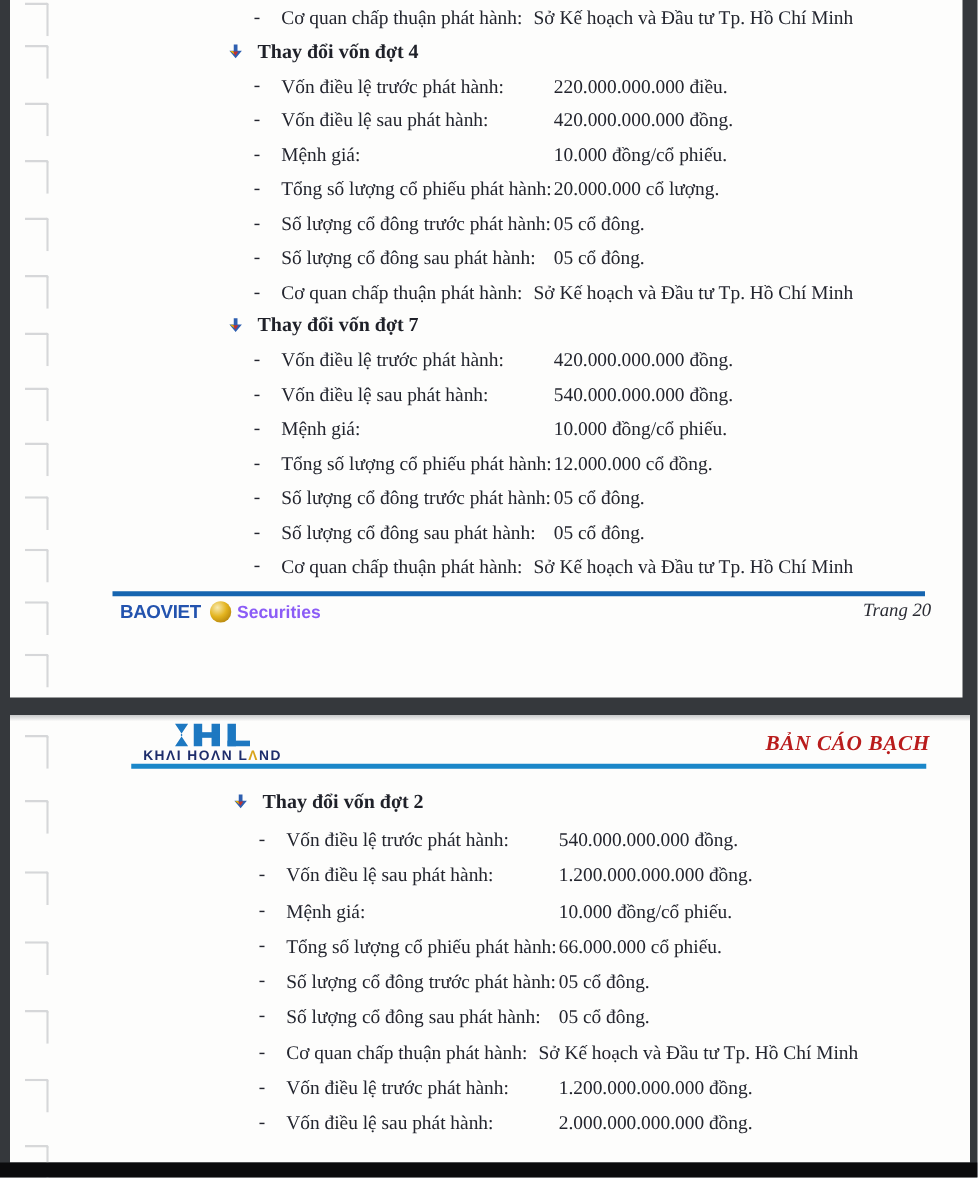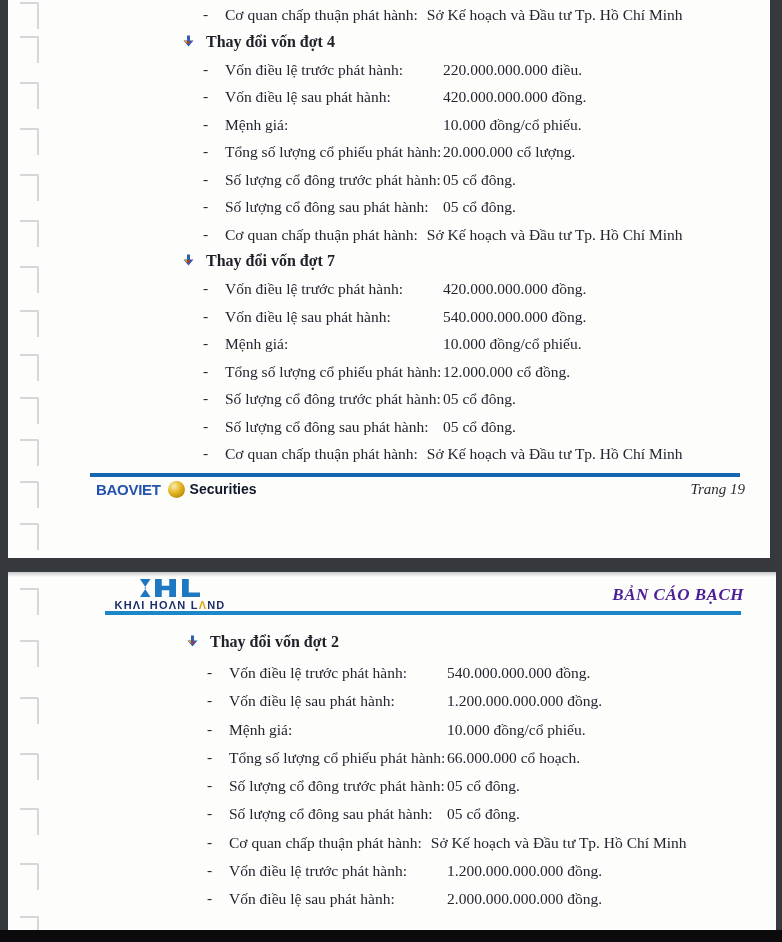"Securities" .securities { color: #0f172a -> #8b5cf6 }
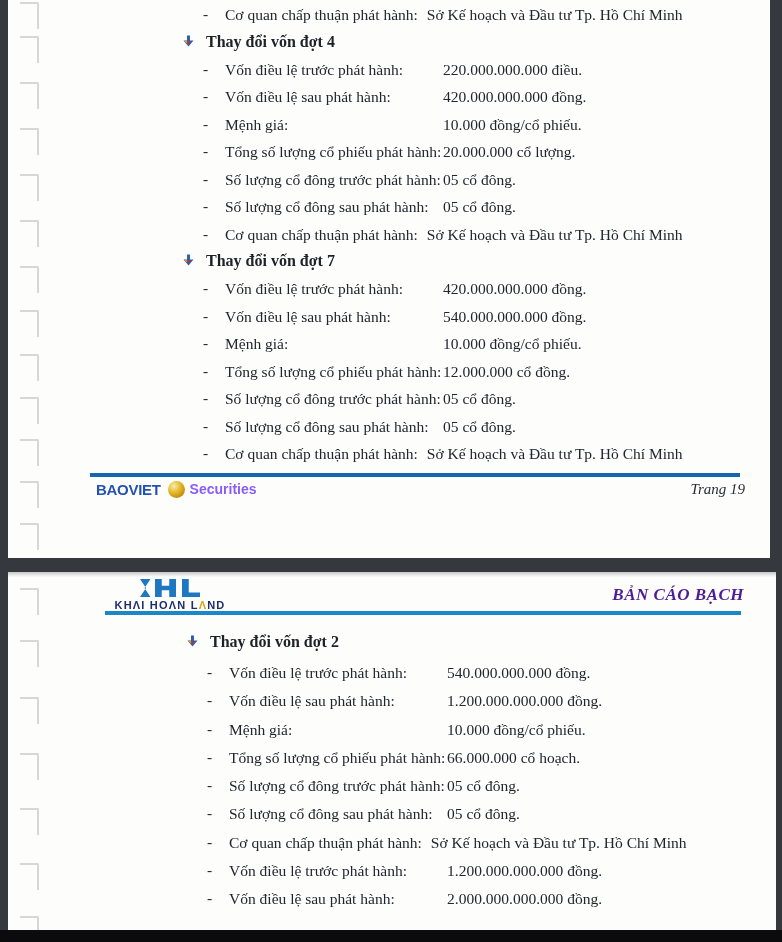"Trang 19" span.trang { text: 19 -> 20 }
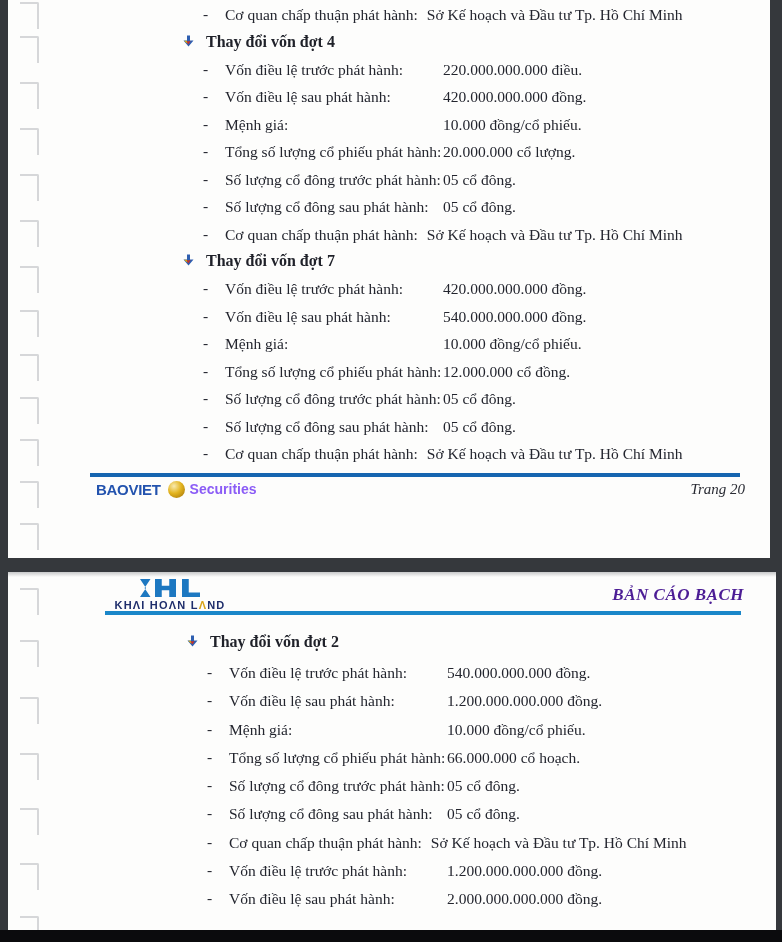"BẢN CÁO BẠCH" .doc-title { color: #4c1d95 -> #b91c1c }
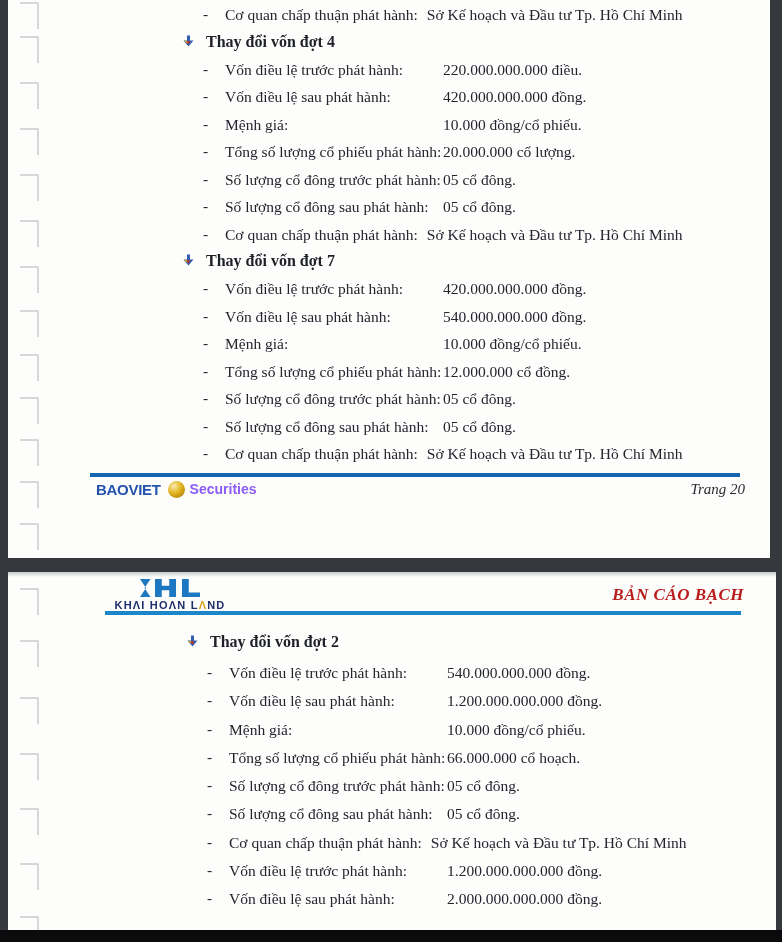"66.000.000 cổ hoạch." span.value { text: hoạch -> phiếu }
